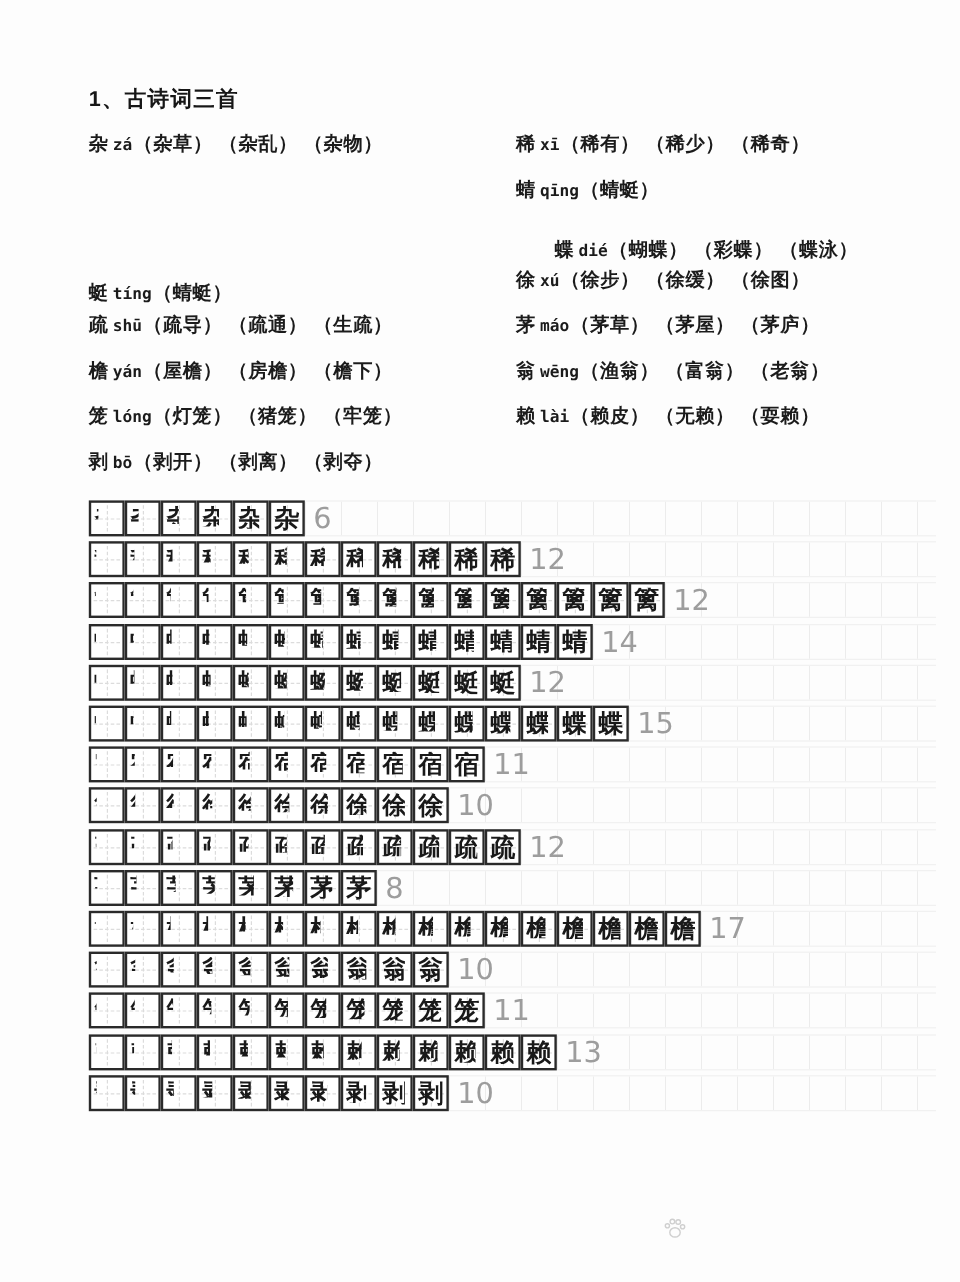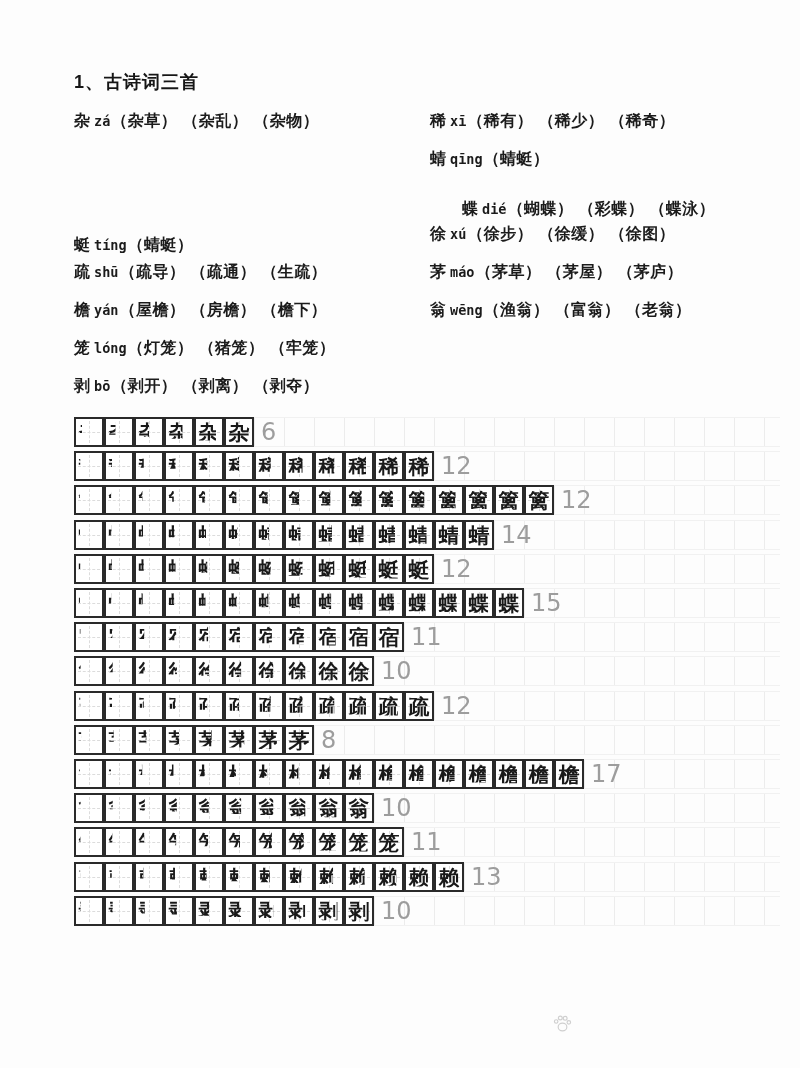"赖 lài（赖皮） （无赖） （耍赖）" div.w-row { html: none -> <div><span>赖</span><span>lài</span><span>（赖皮） （无赖） （耍赖）</span></div> }
